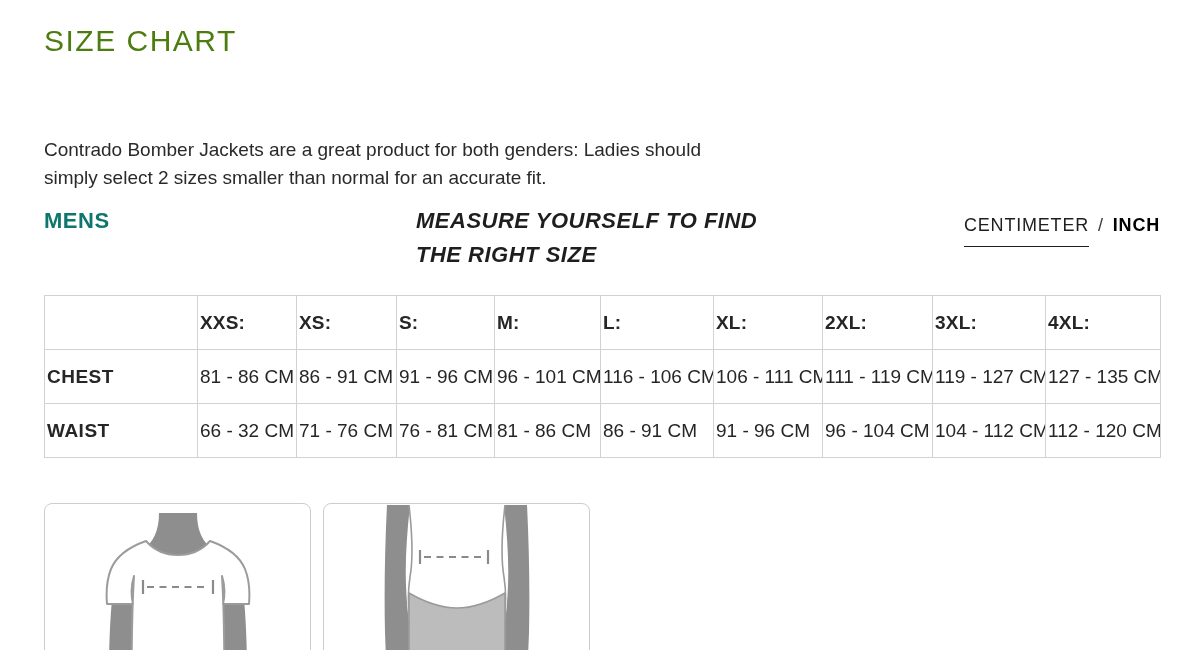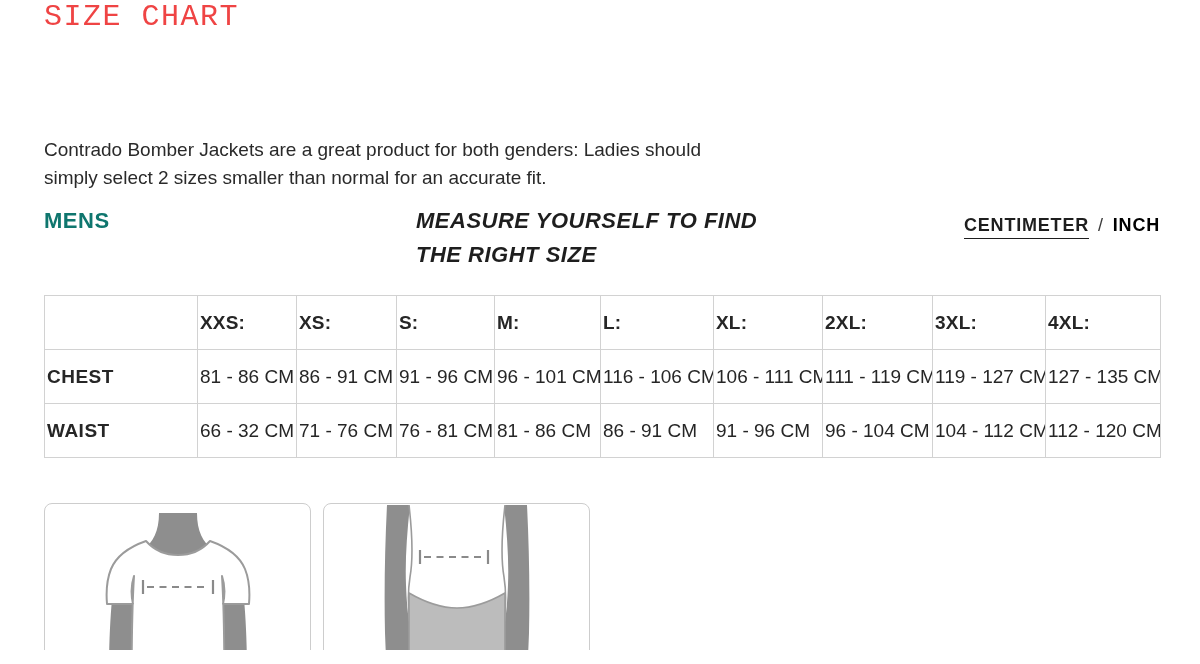"SIZE CHART" .page-title { color: #ef4444 -> #4d7c0f; font-family: Liberation Mono, monospace -> none; top: 0 -> 24px }
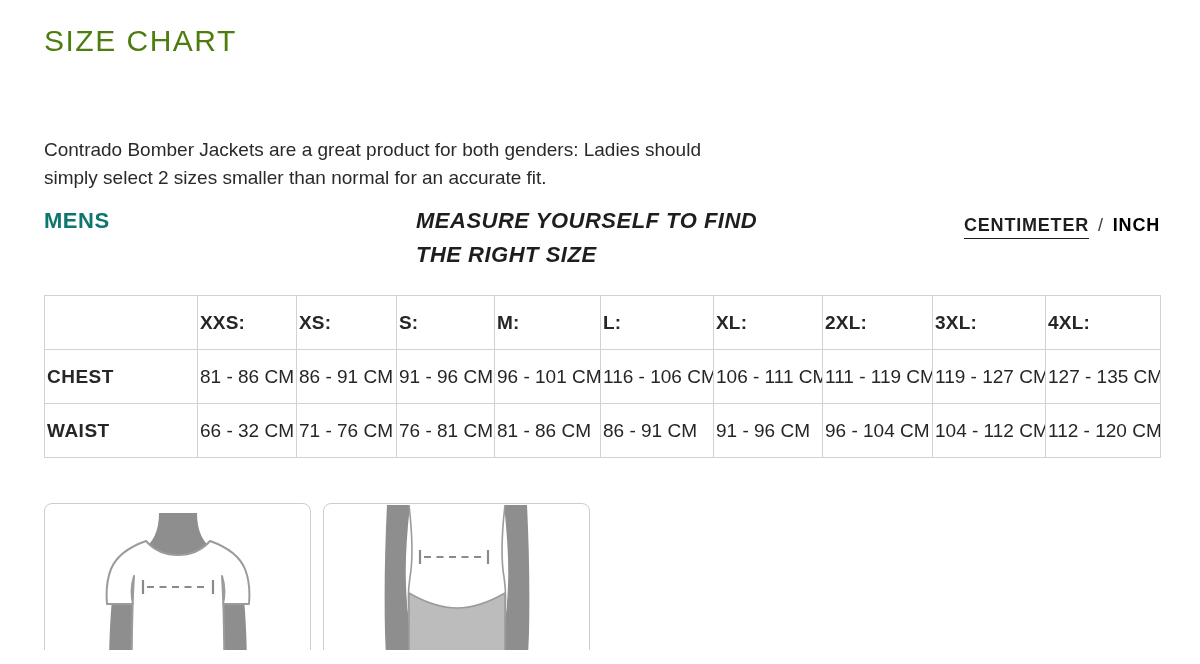"CENTIMETER" .unit-active { font-weight: 700 -> 400; padding-bottom: 3px -> 11px }
